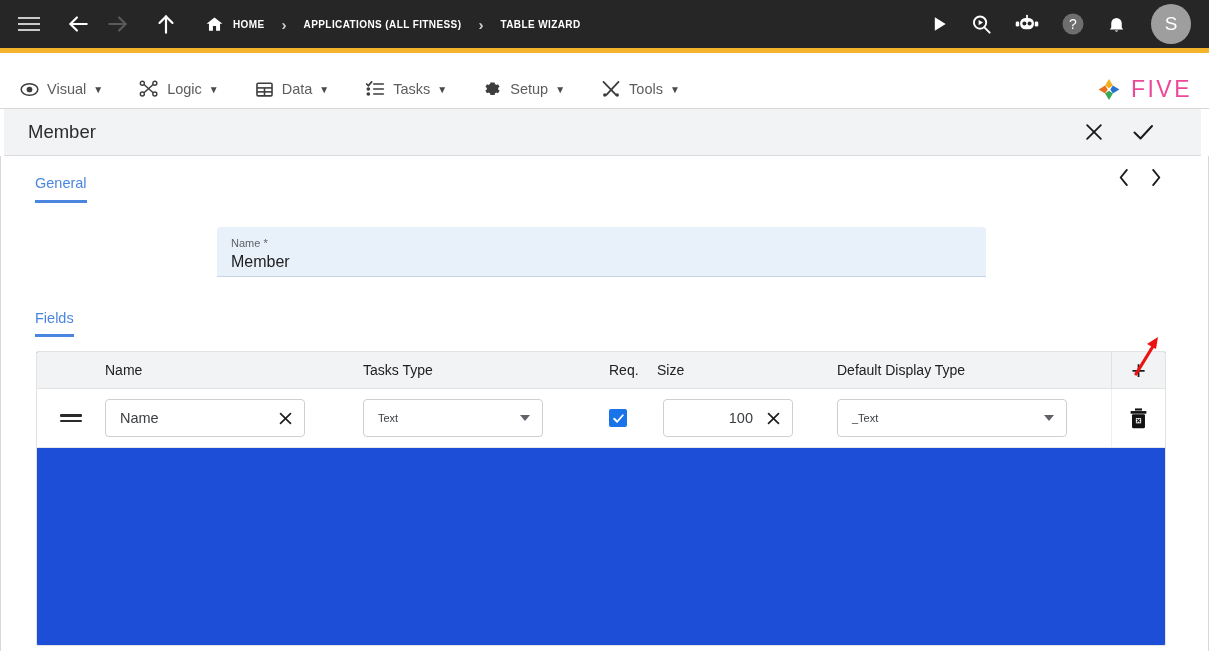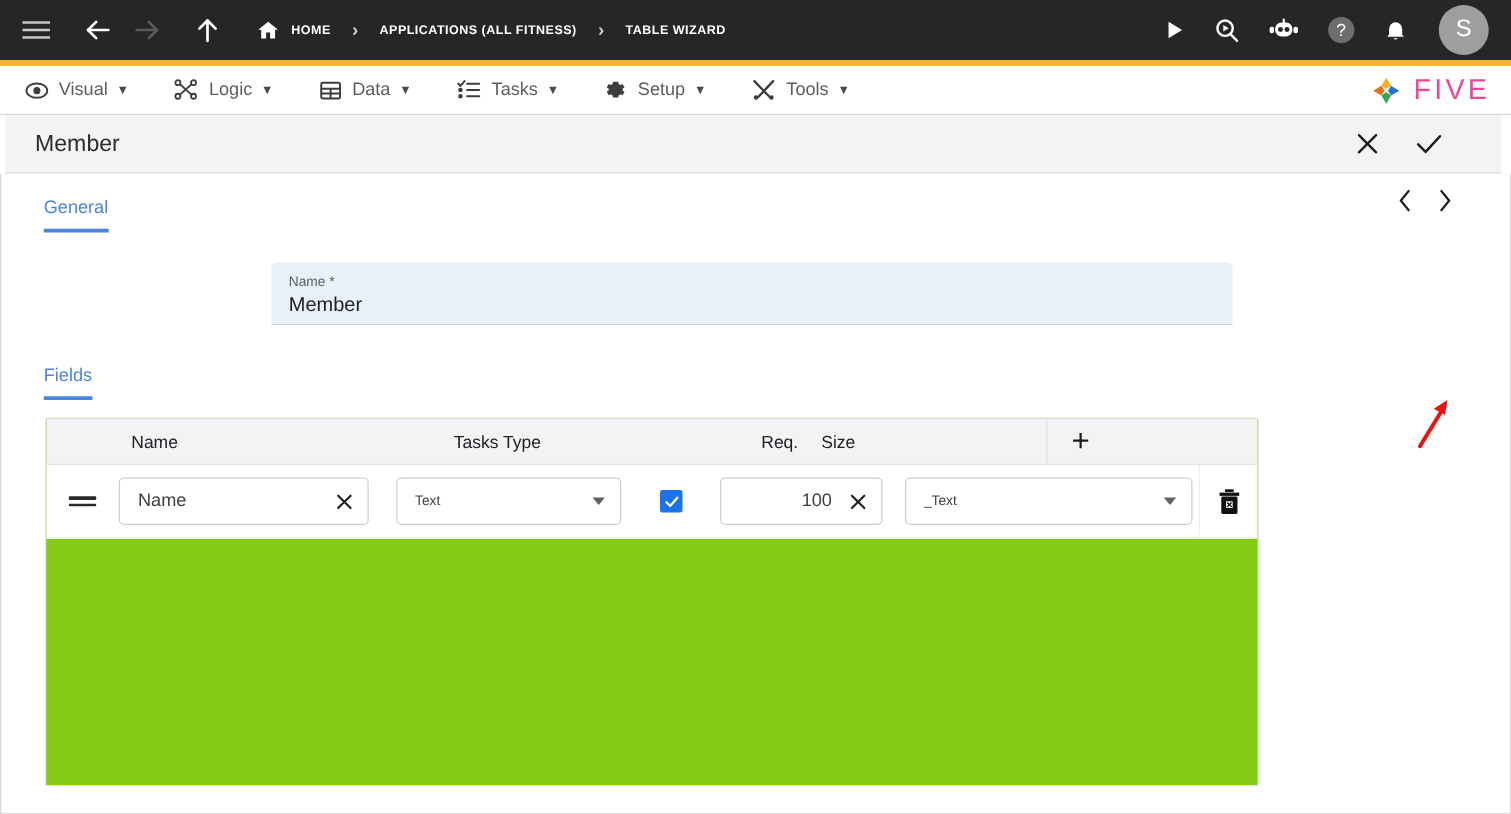"Visual" .menubar { margin-top: none -> 17px }
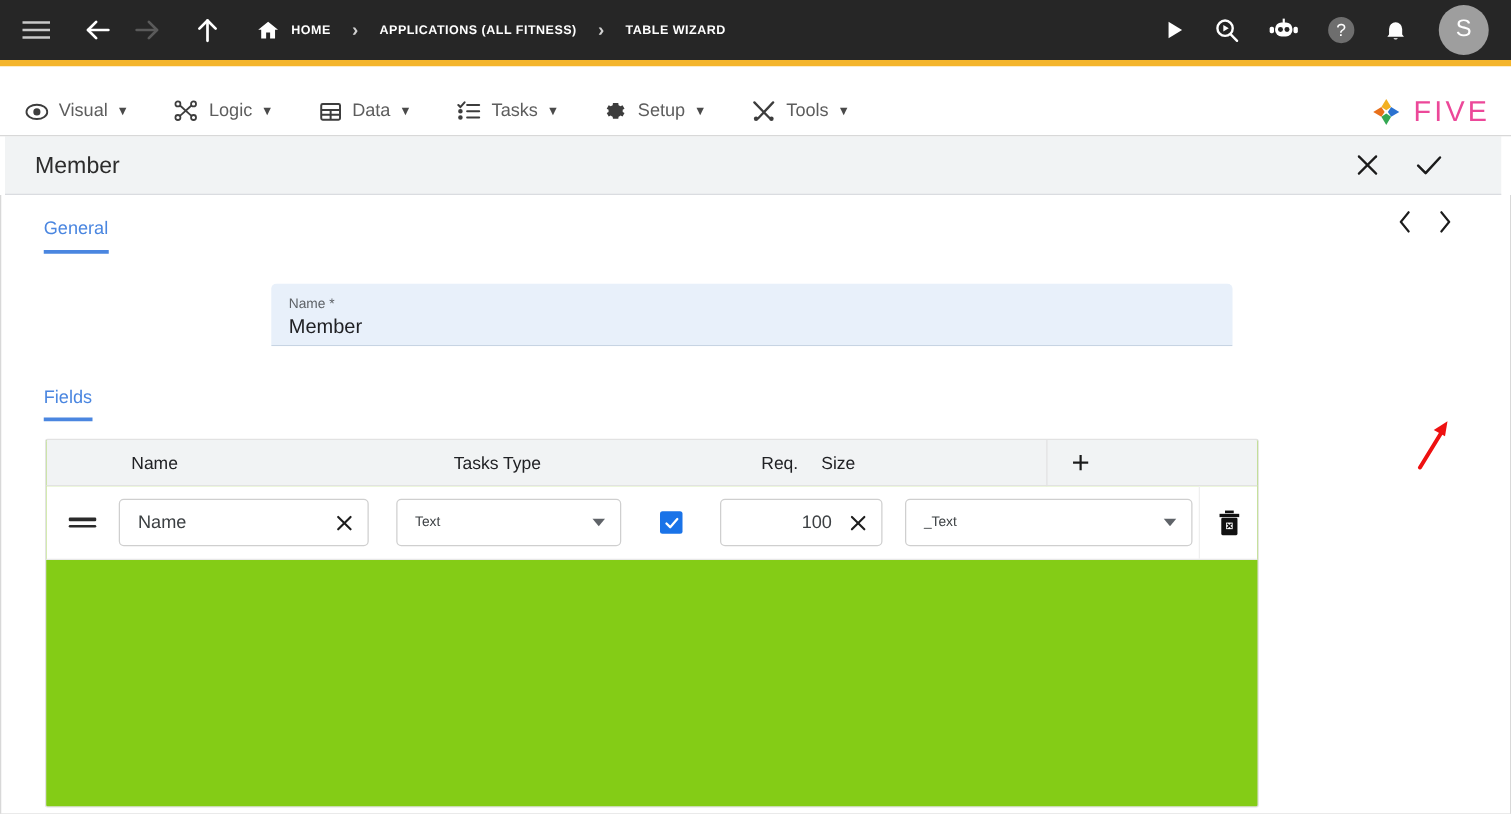"Name" .table-wrap { background: #84cc16 -> #1d4ed8; width: 971px -> 1130px }
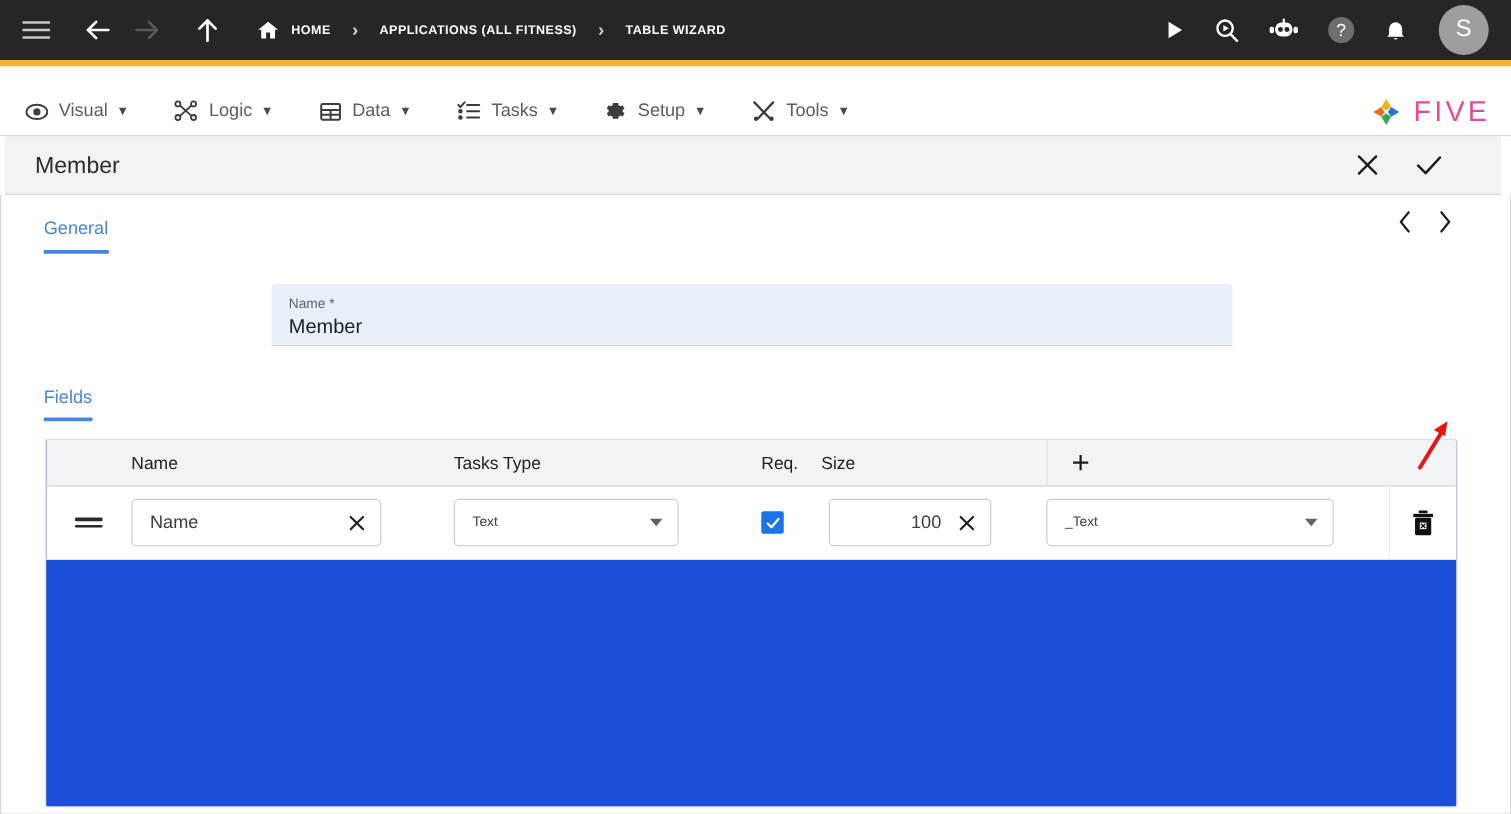"Default Display Type" div.th { html: none -> <div>Default Display Type</div> }
